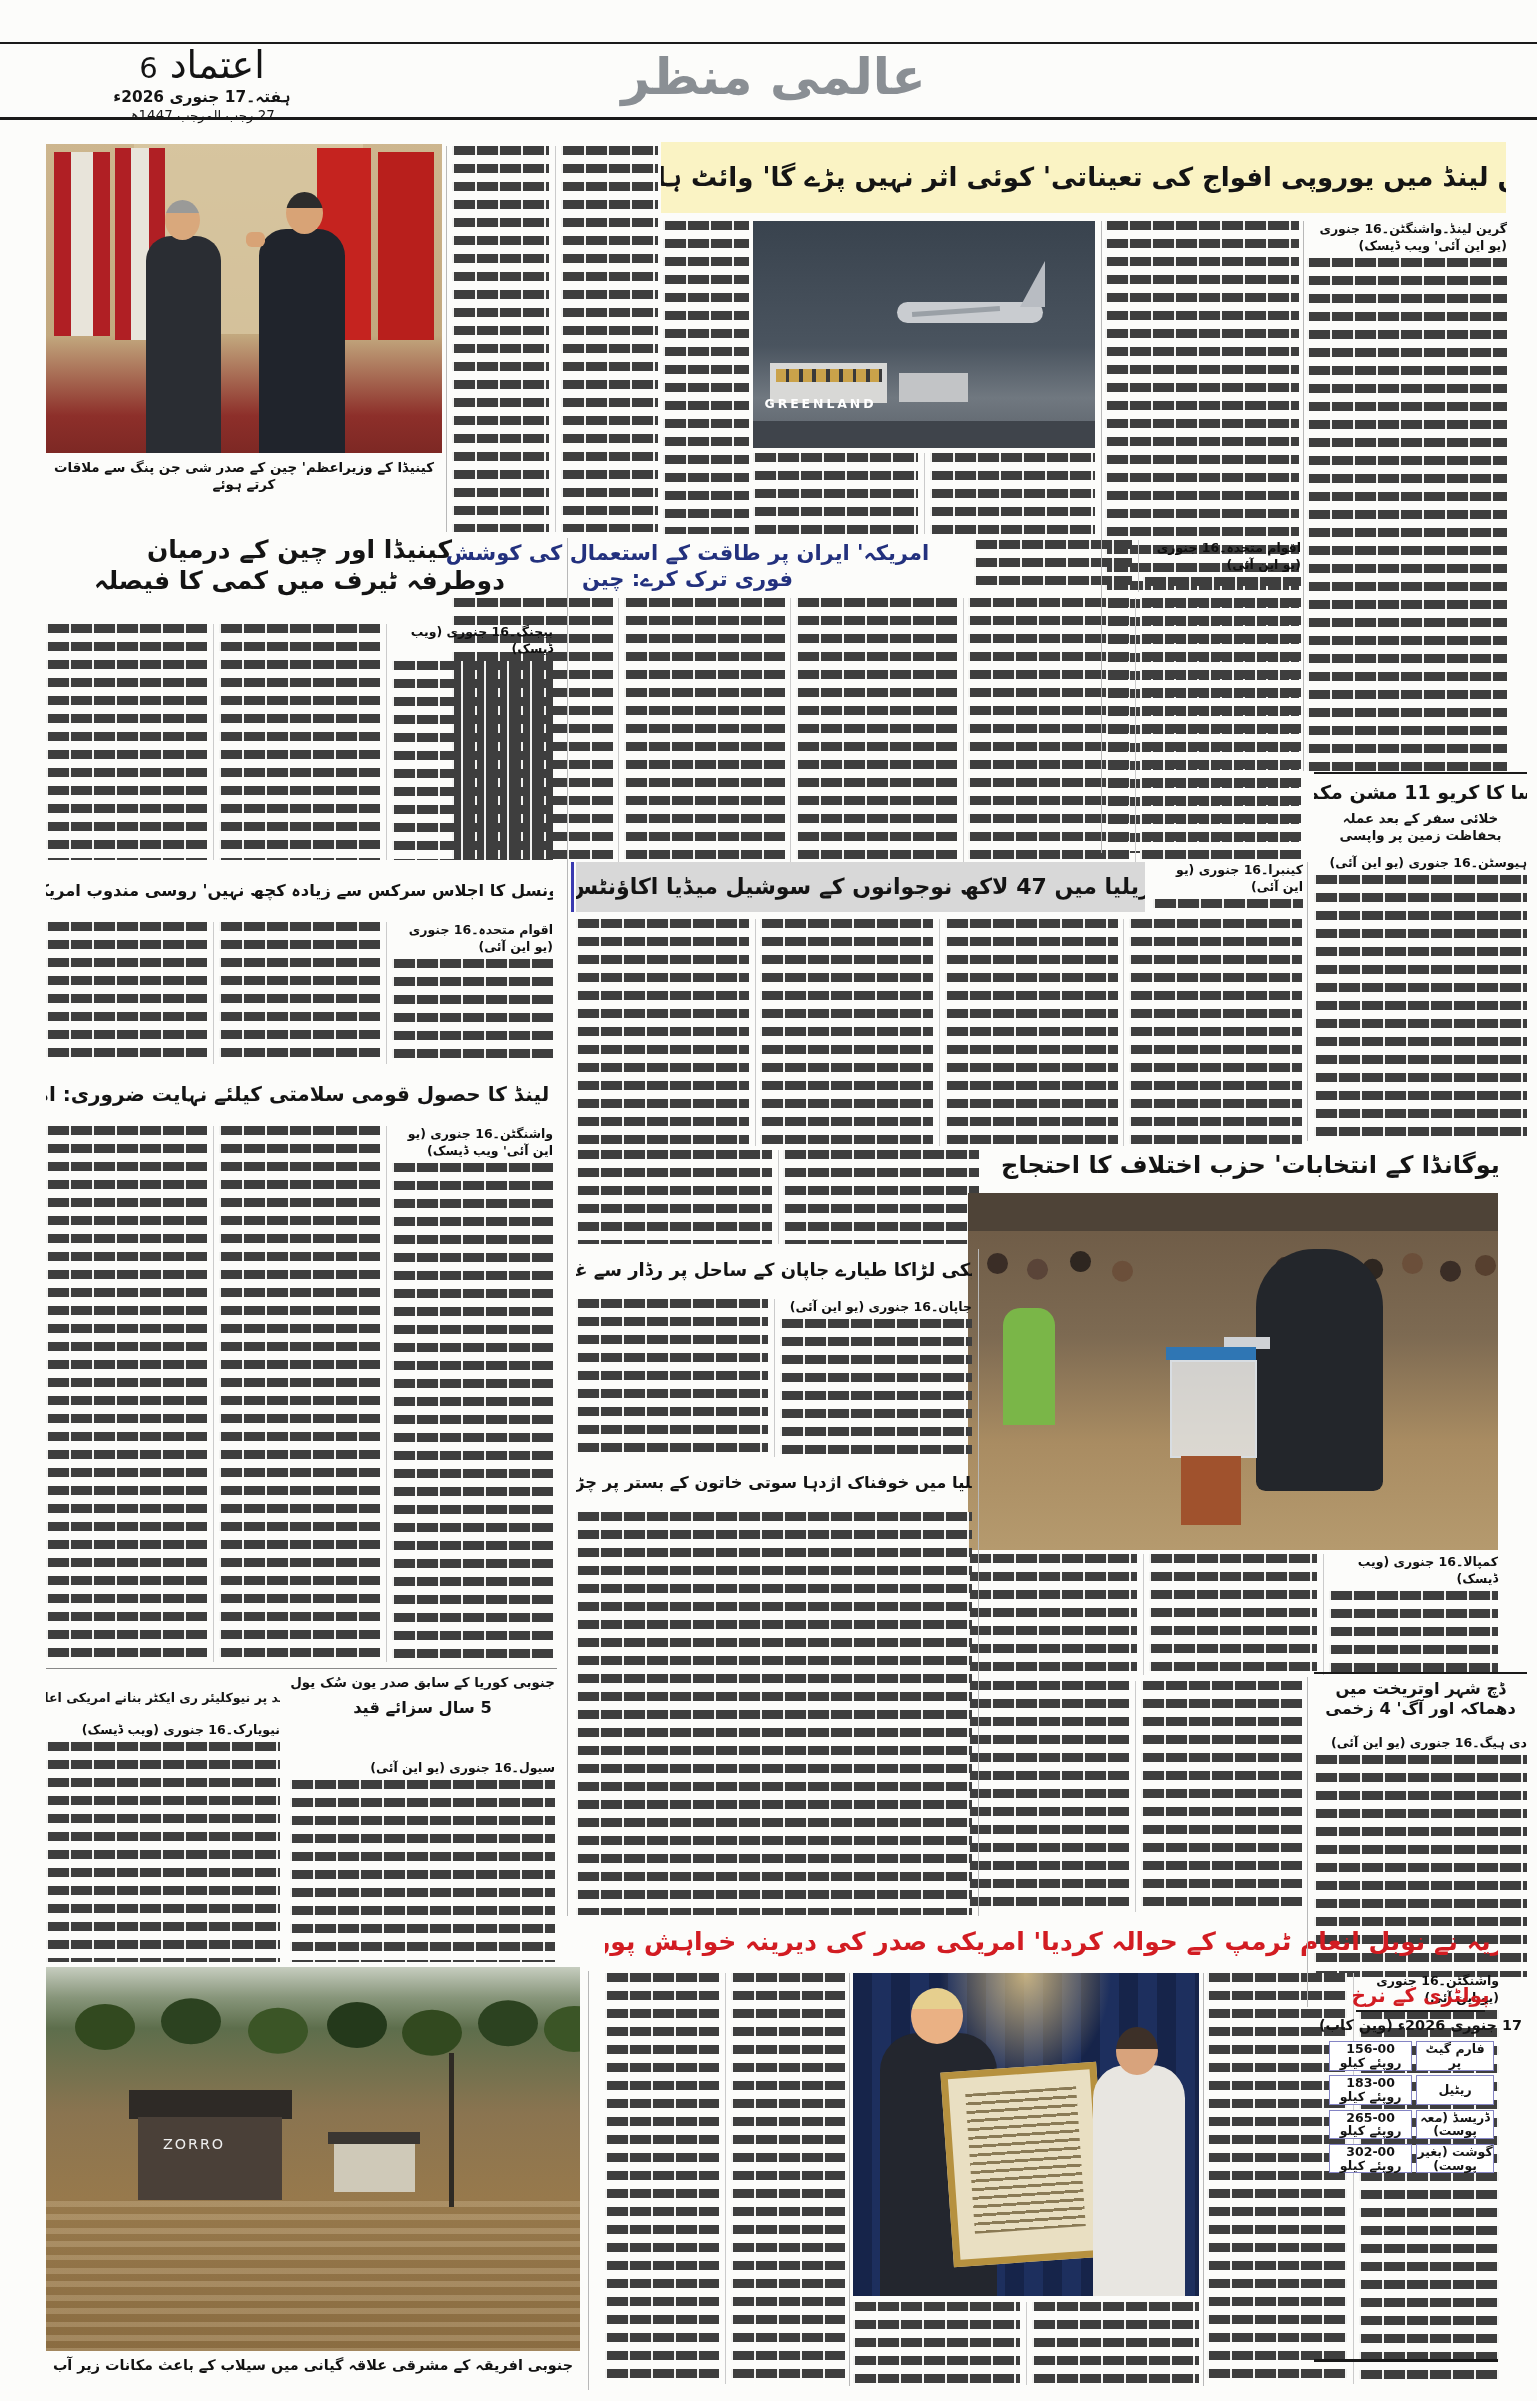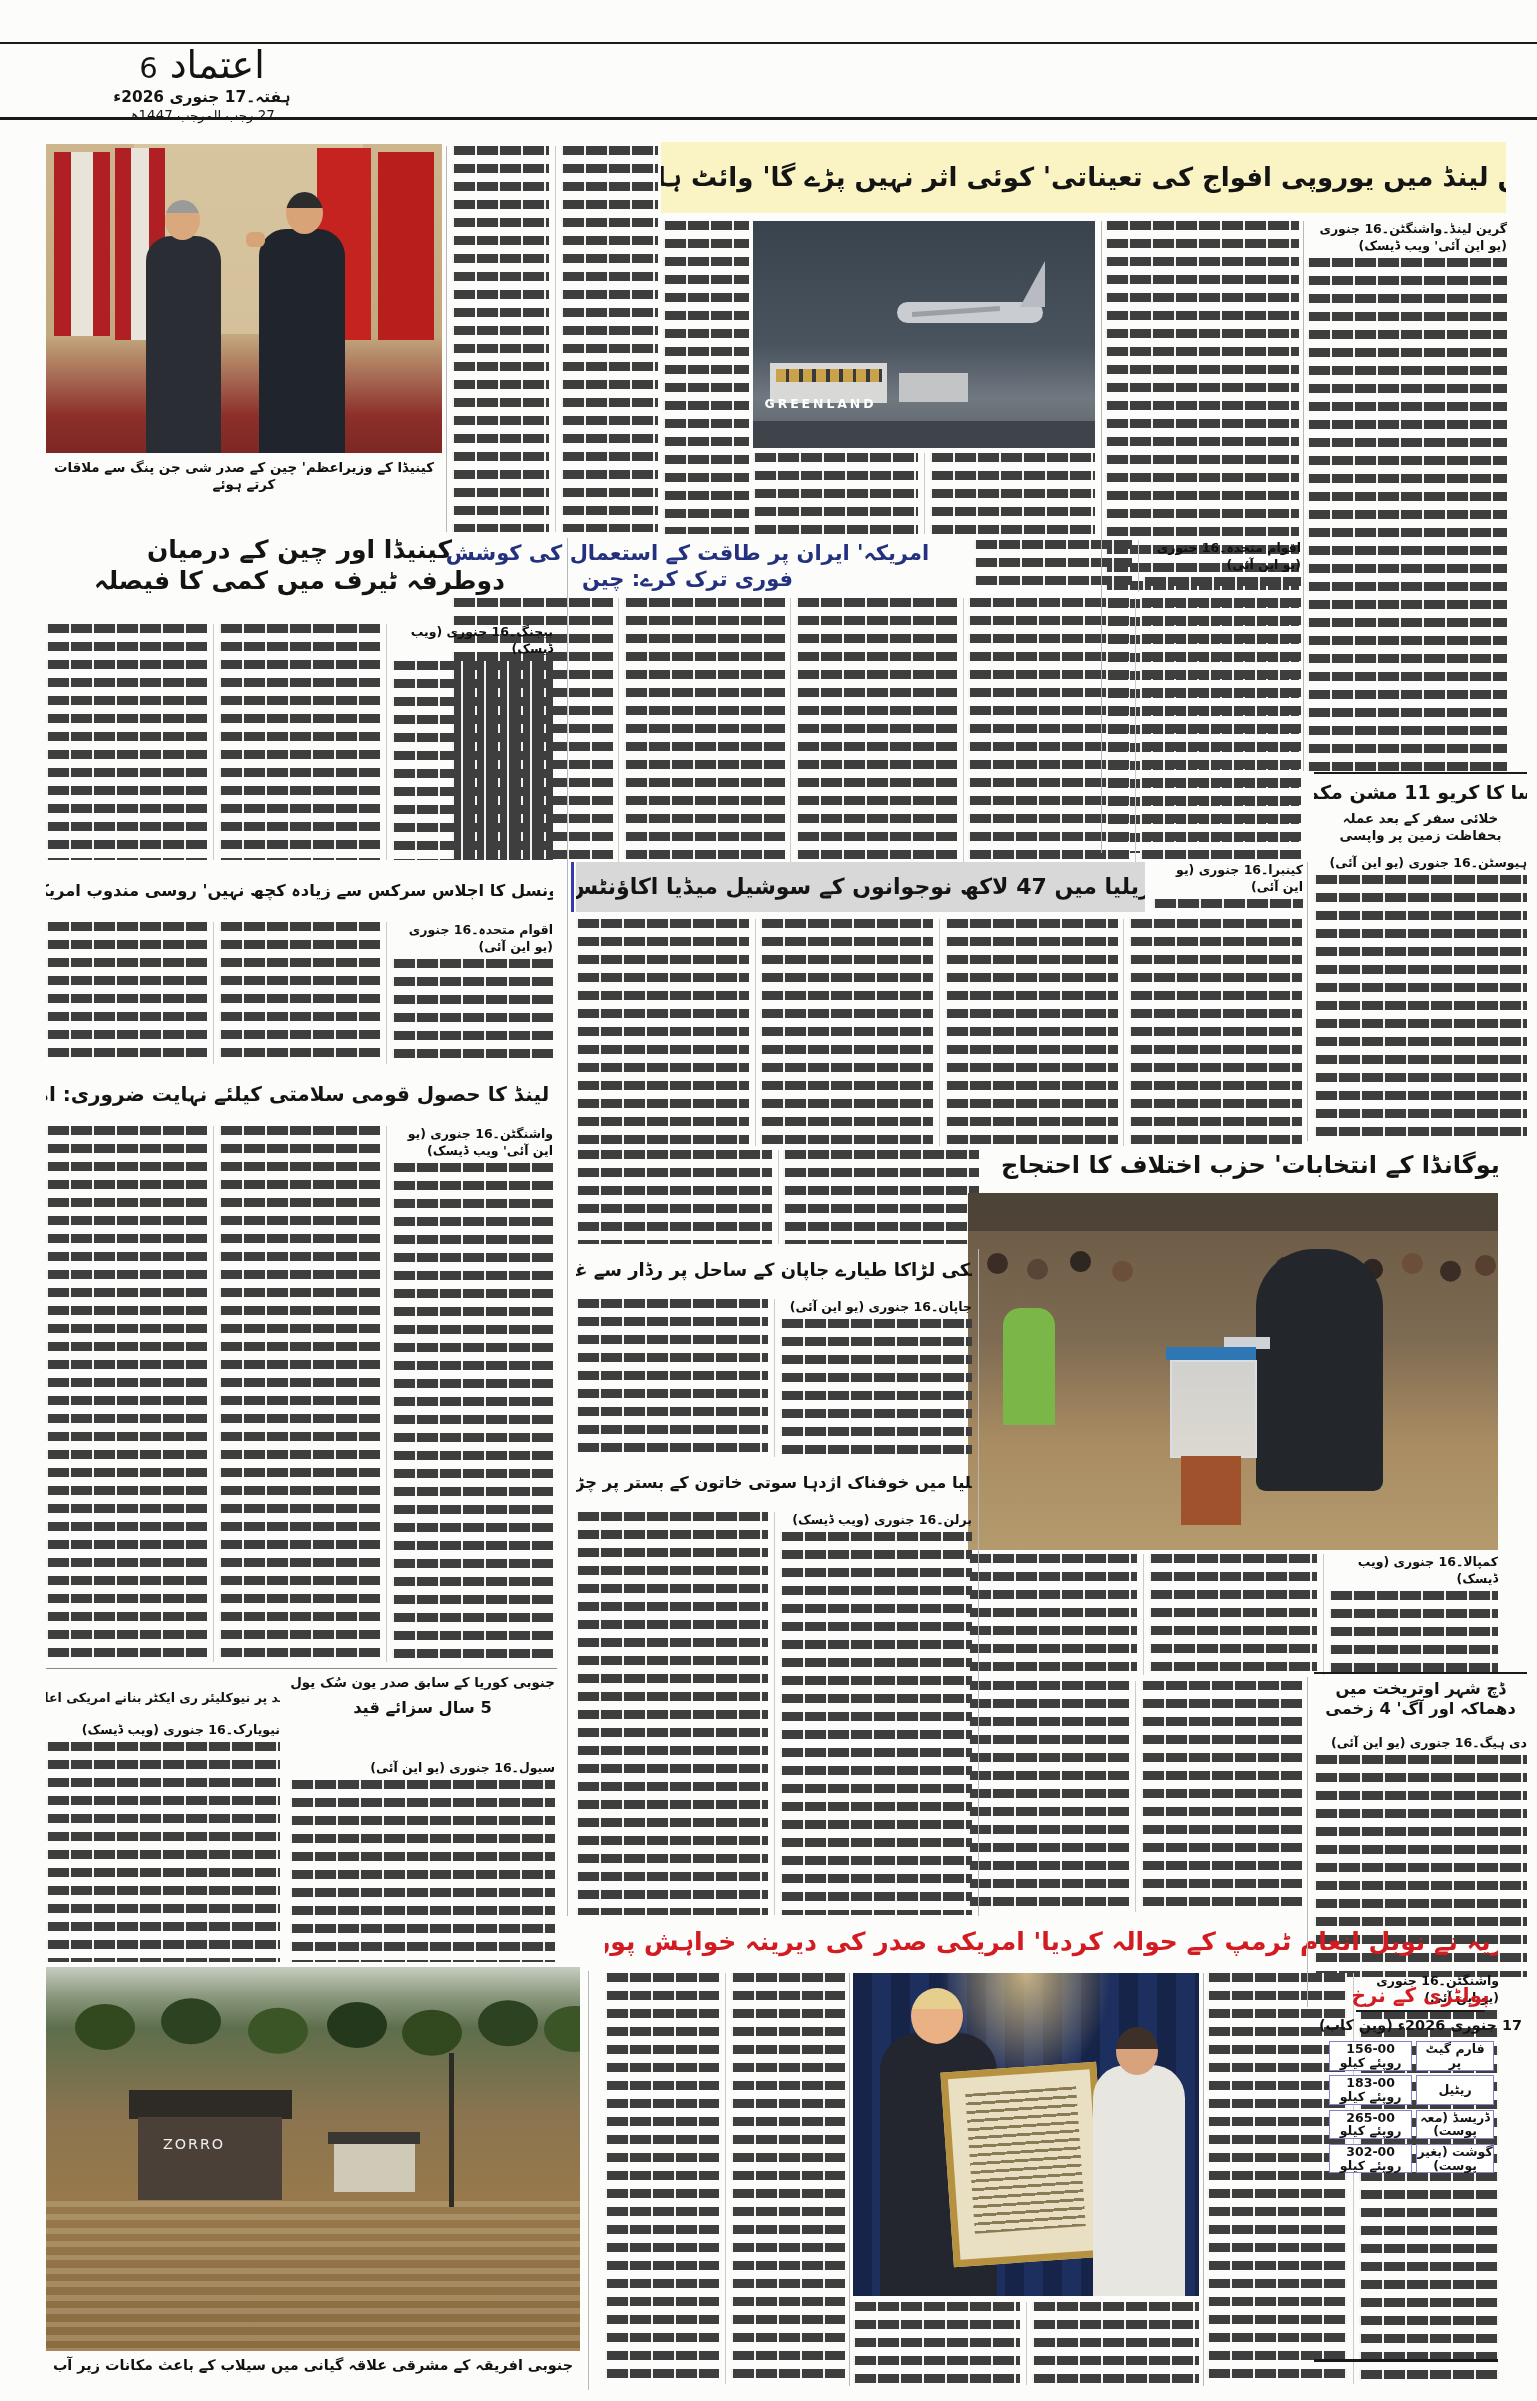"عالمی منظر" div.abs { html: none -> <div>عالمی منظر</div> }
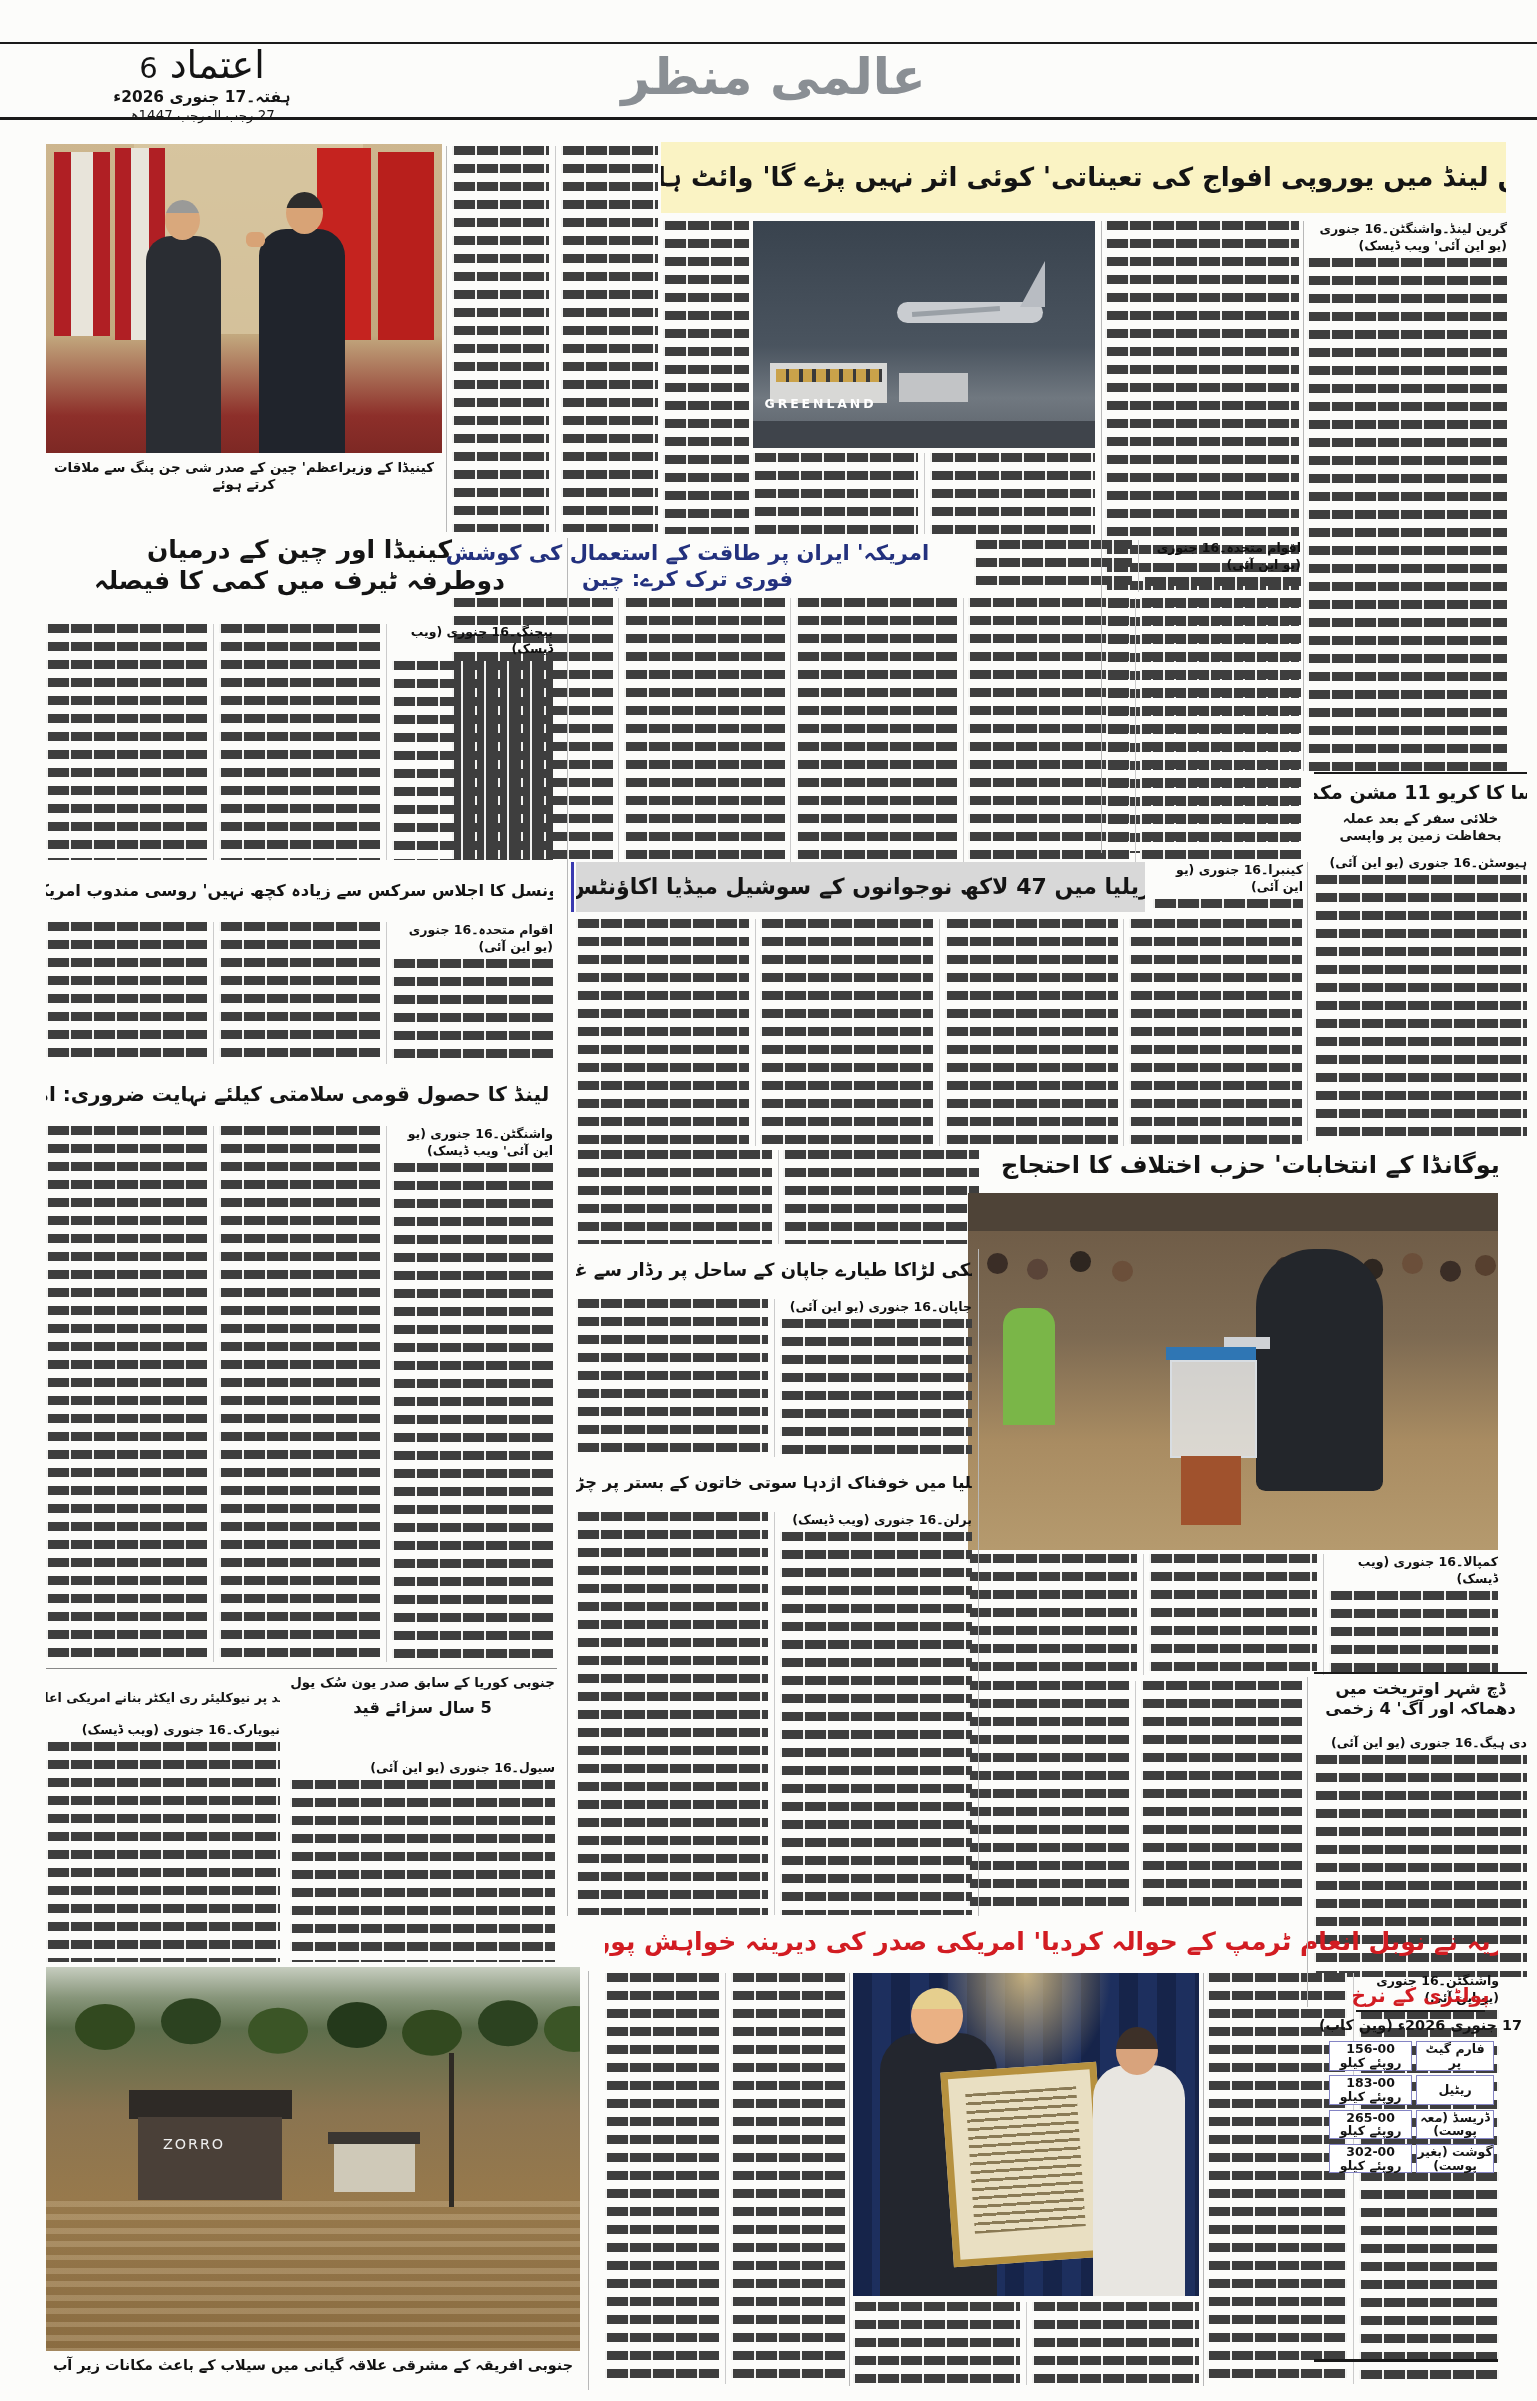"برلن۔16 جنوری (ویب ڈیسک)" div.col { html: <div> <div>برلن۔16 جنوری (ویب ڈیسک)</div> <div></div> </div> -> none }
